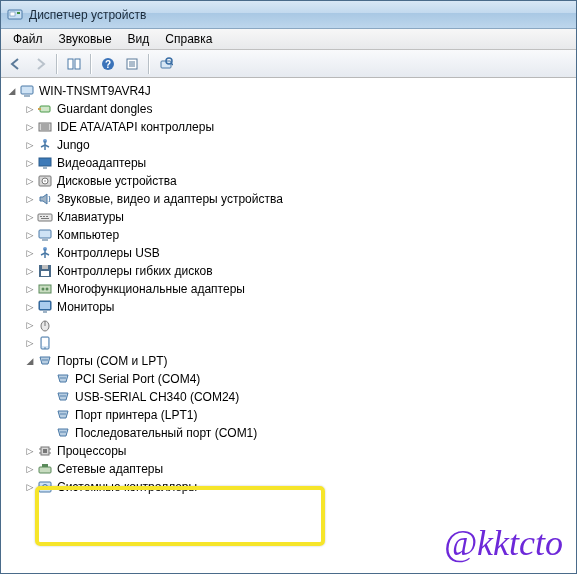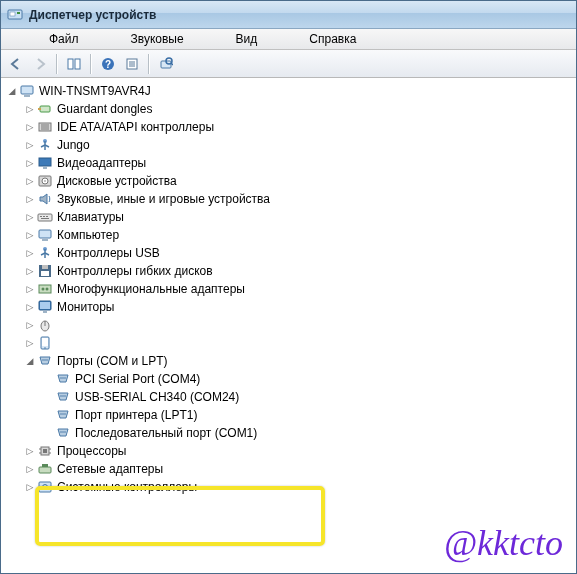"Диспетчер устройств" .titlebar .title { font-weight: bold -> none }
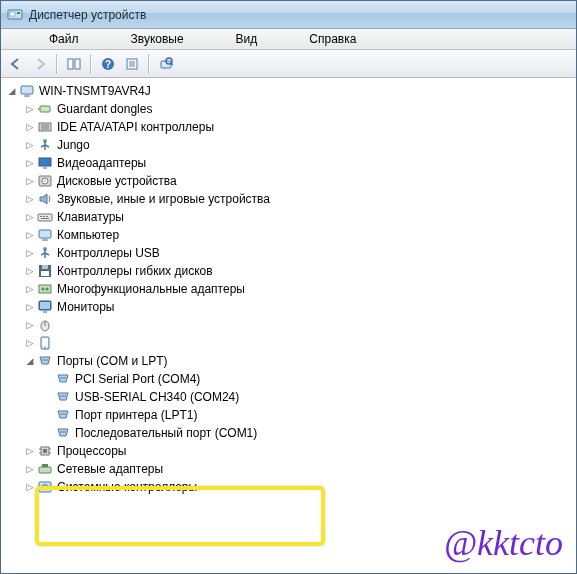"Файл" .menubar span { margin-left: 36px -> none }
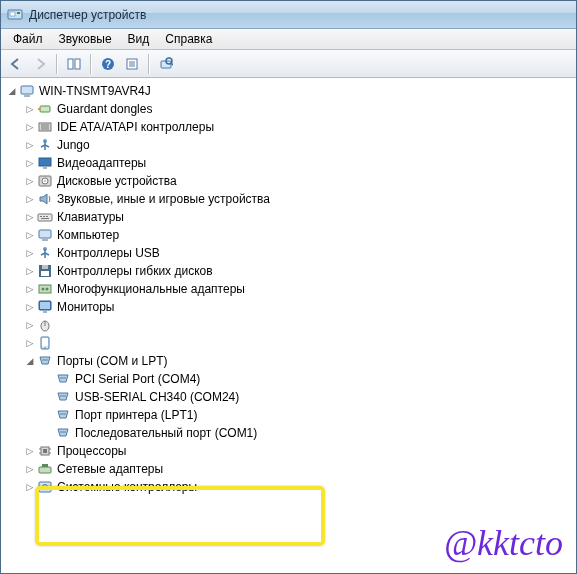"Звуковые, иные и игровые устройства" span { text: иные и игровые -> видео и адаптеры }
